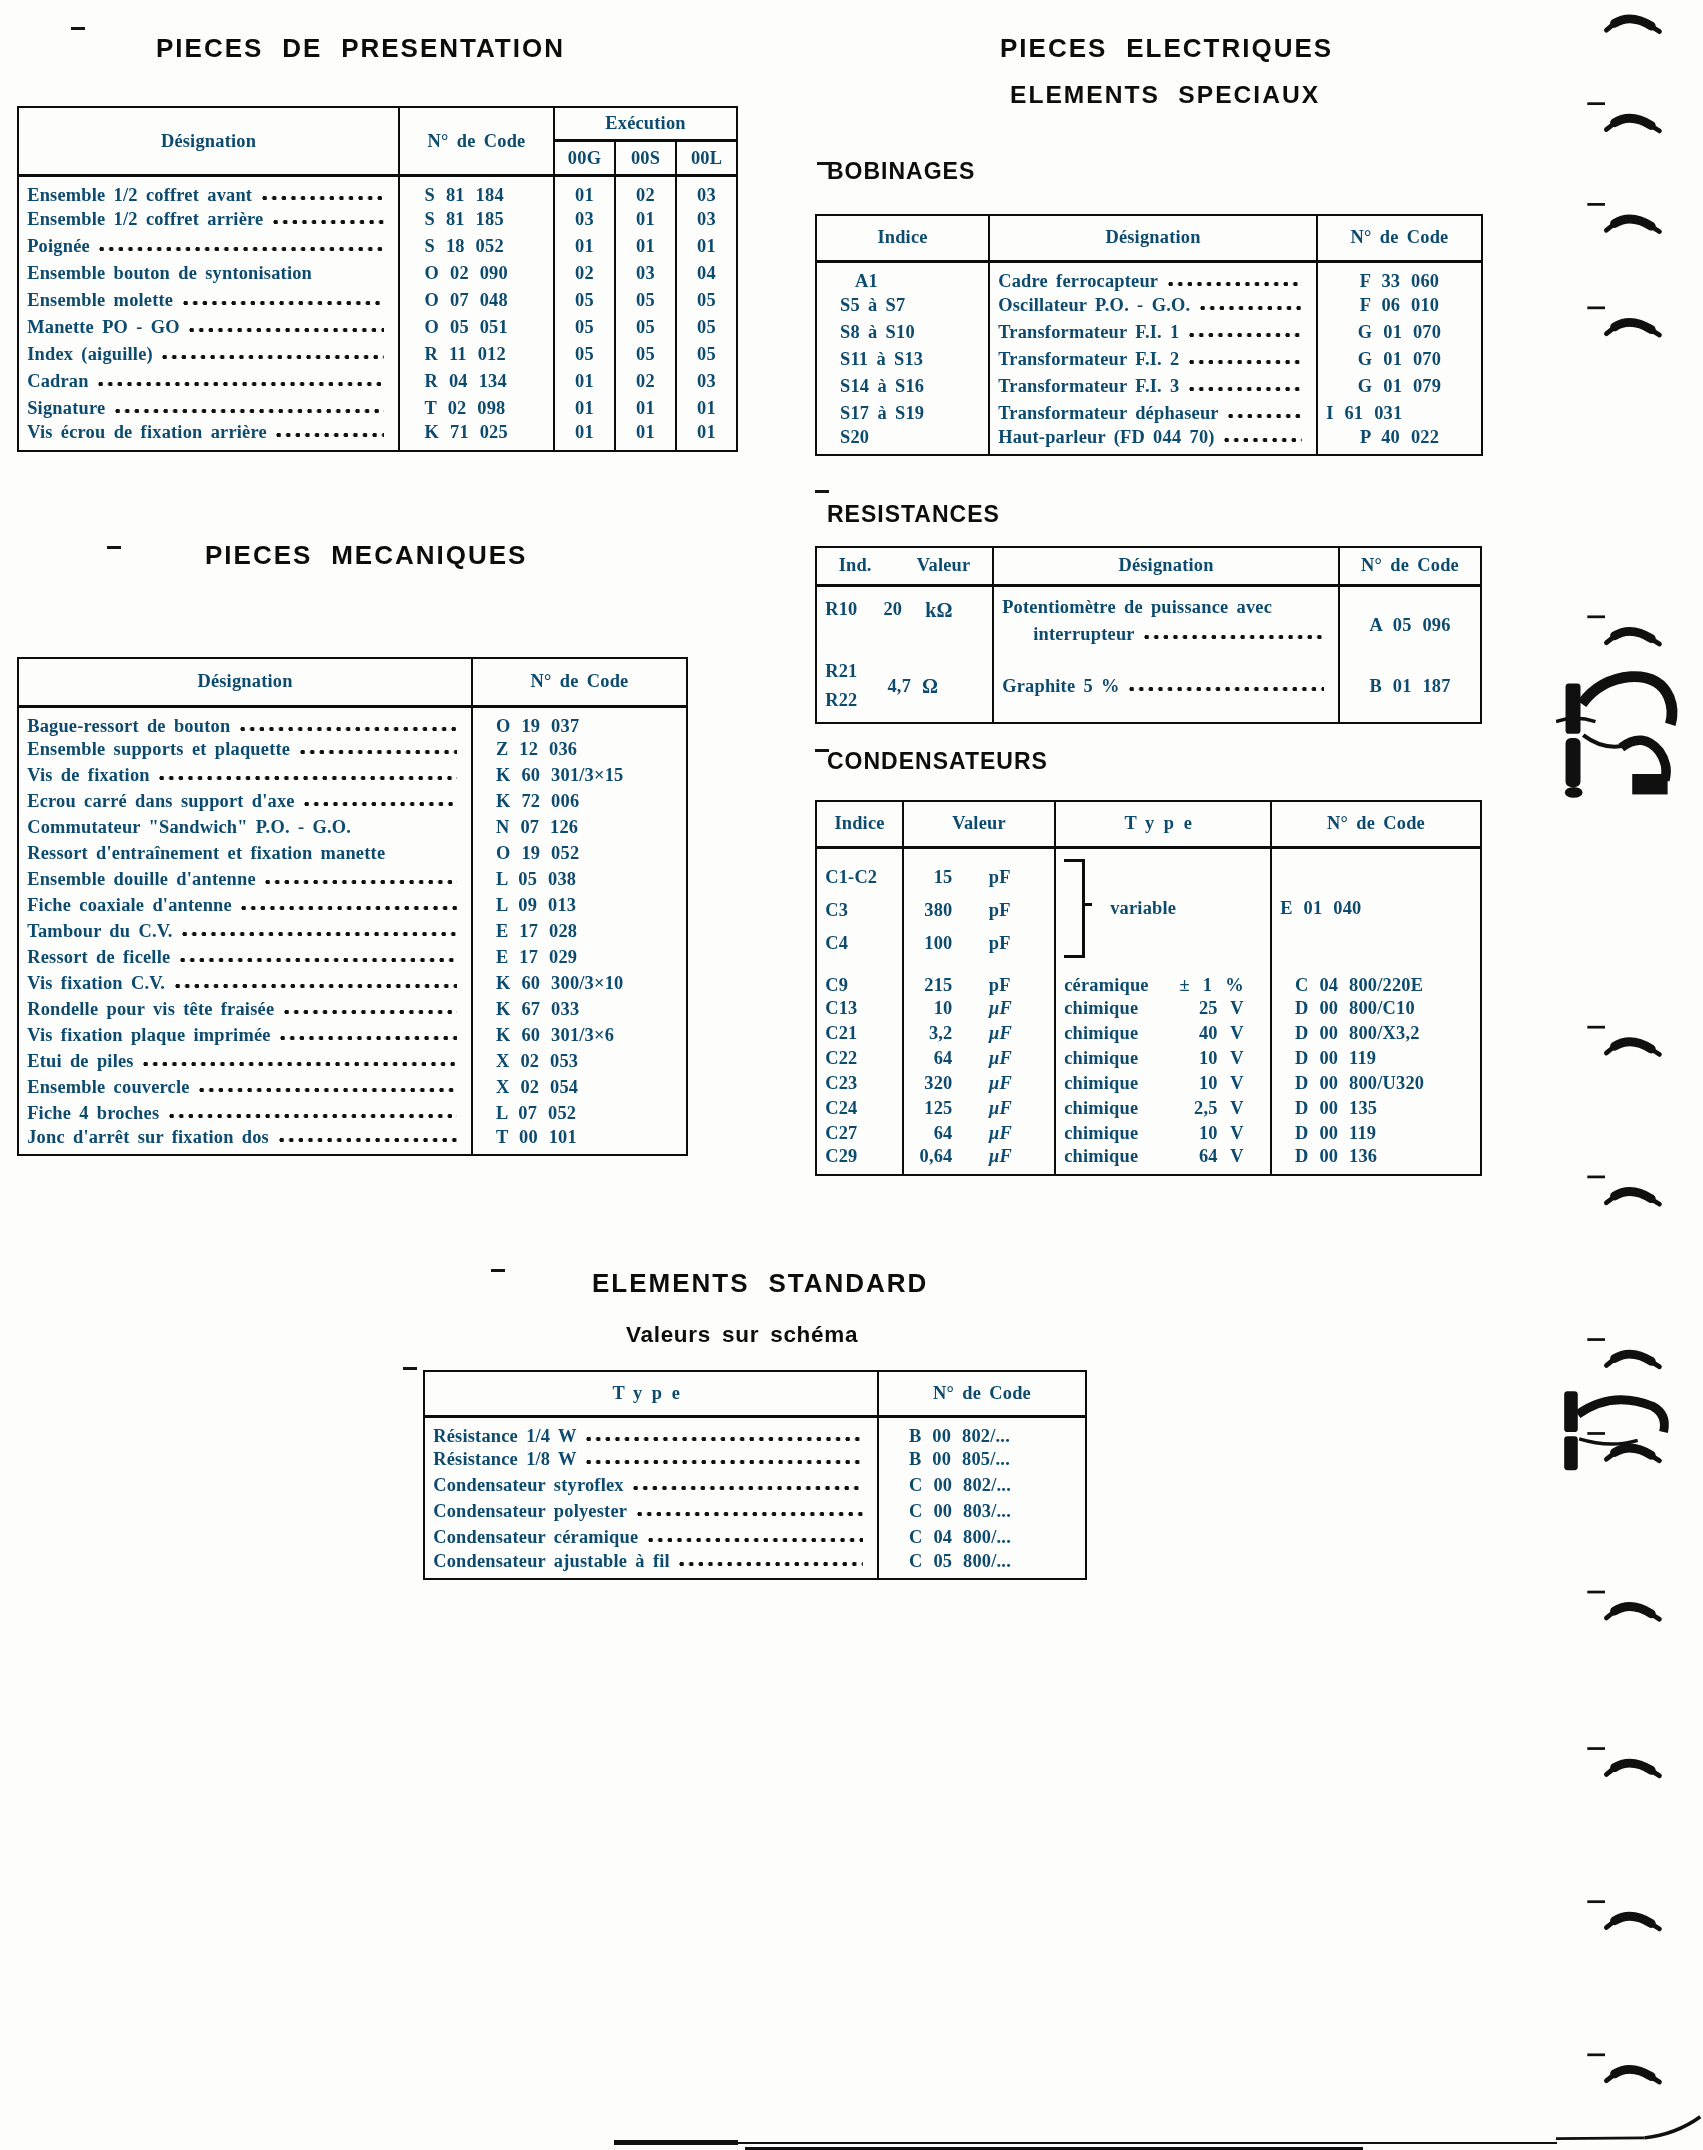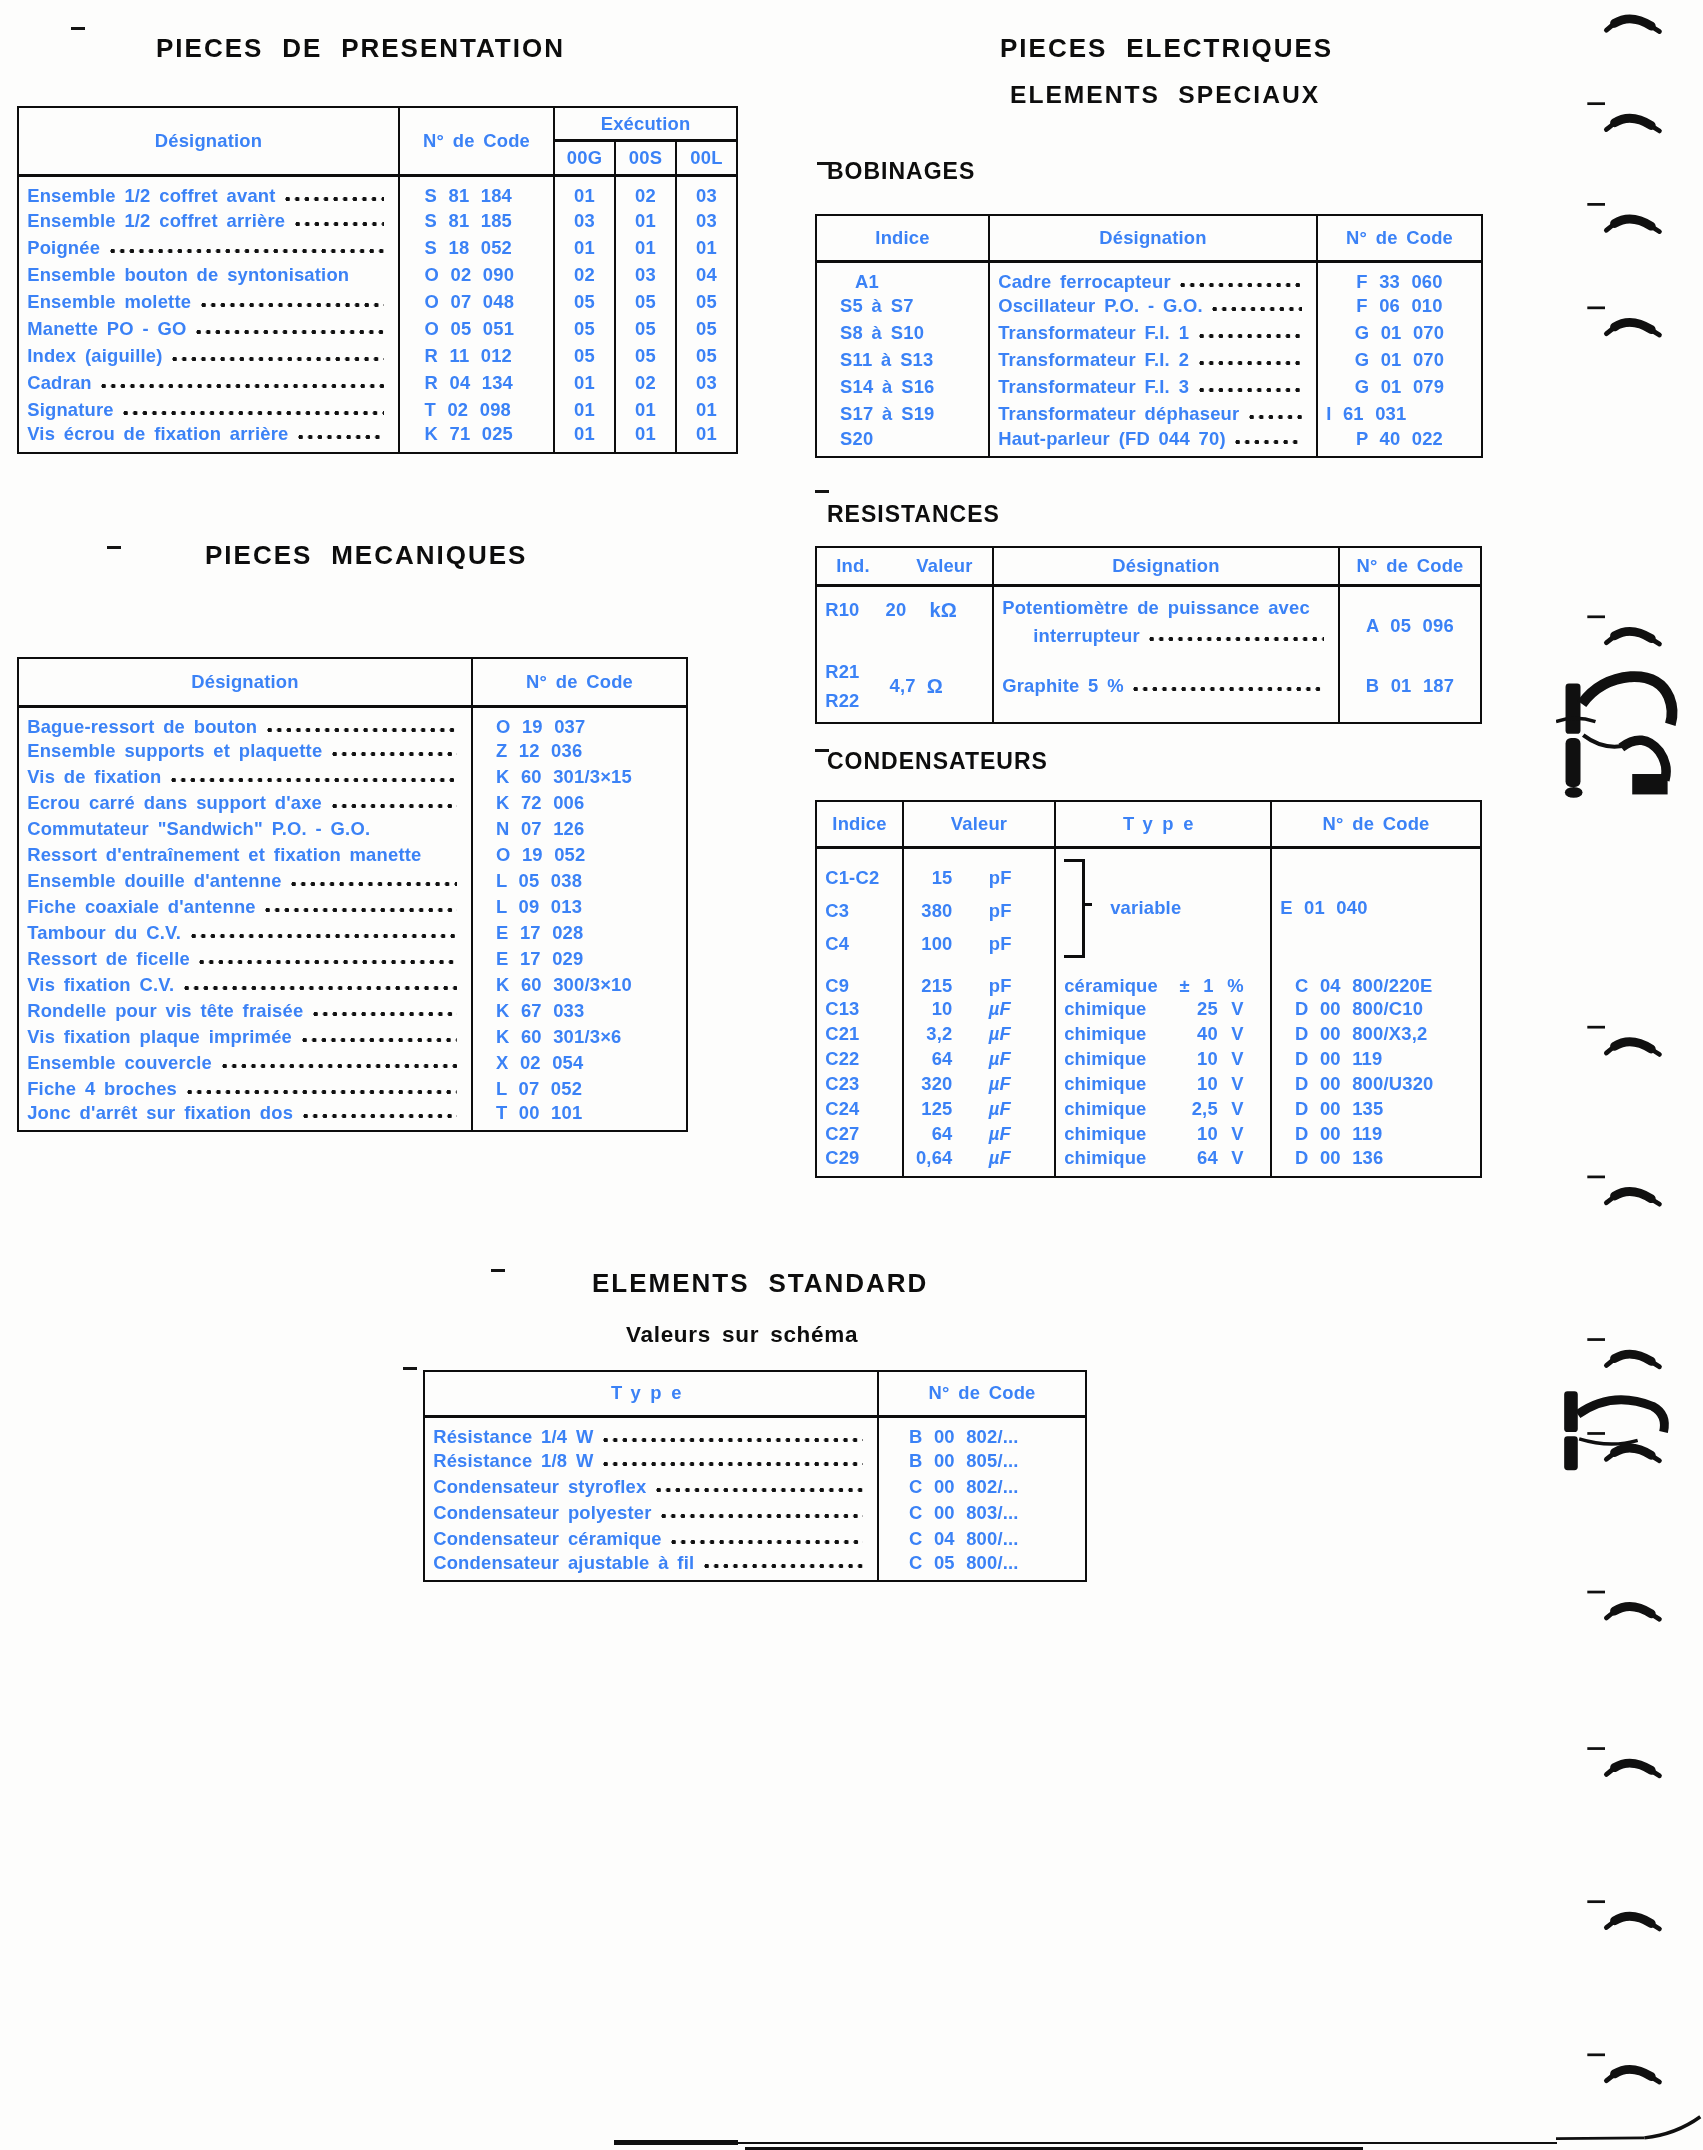"Désignation" table.t { color: #3b82f6 -> #0c4a6e; font-family: none -> Liberation Serif, serif }
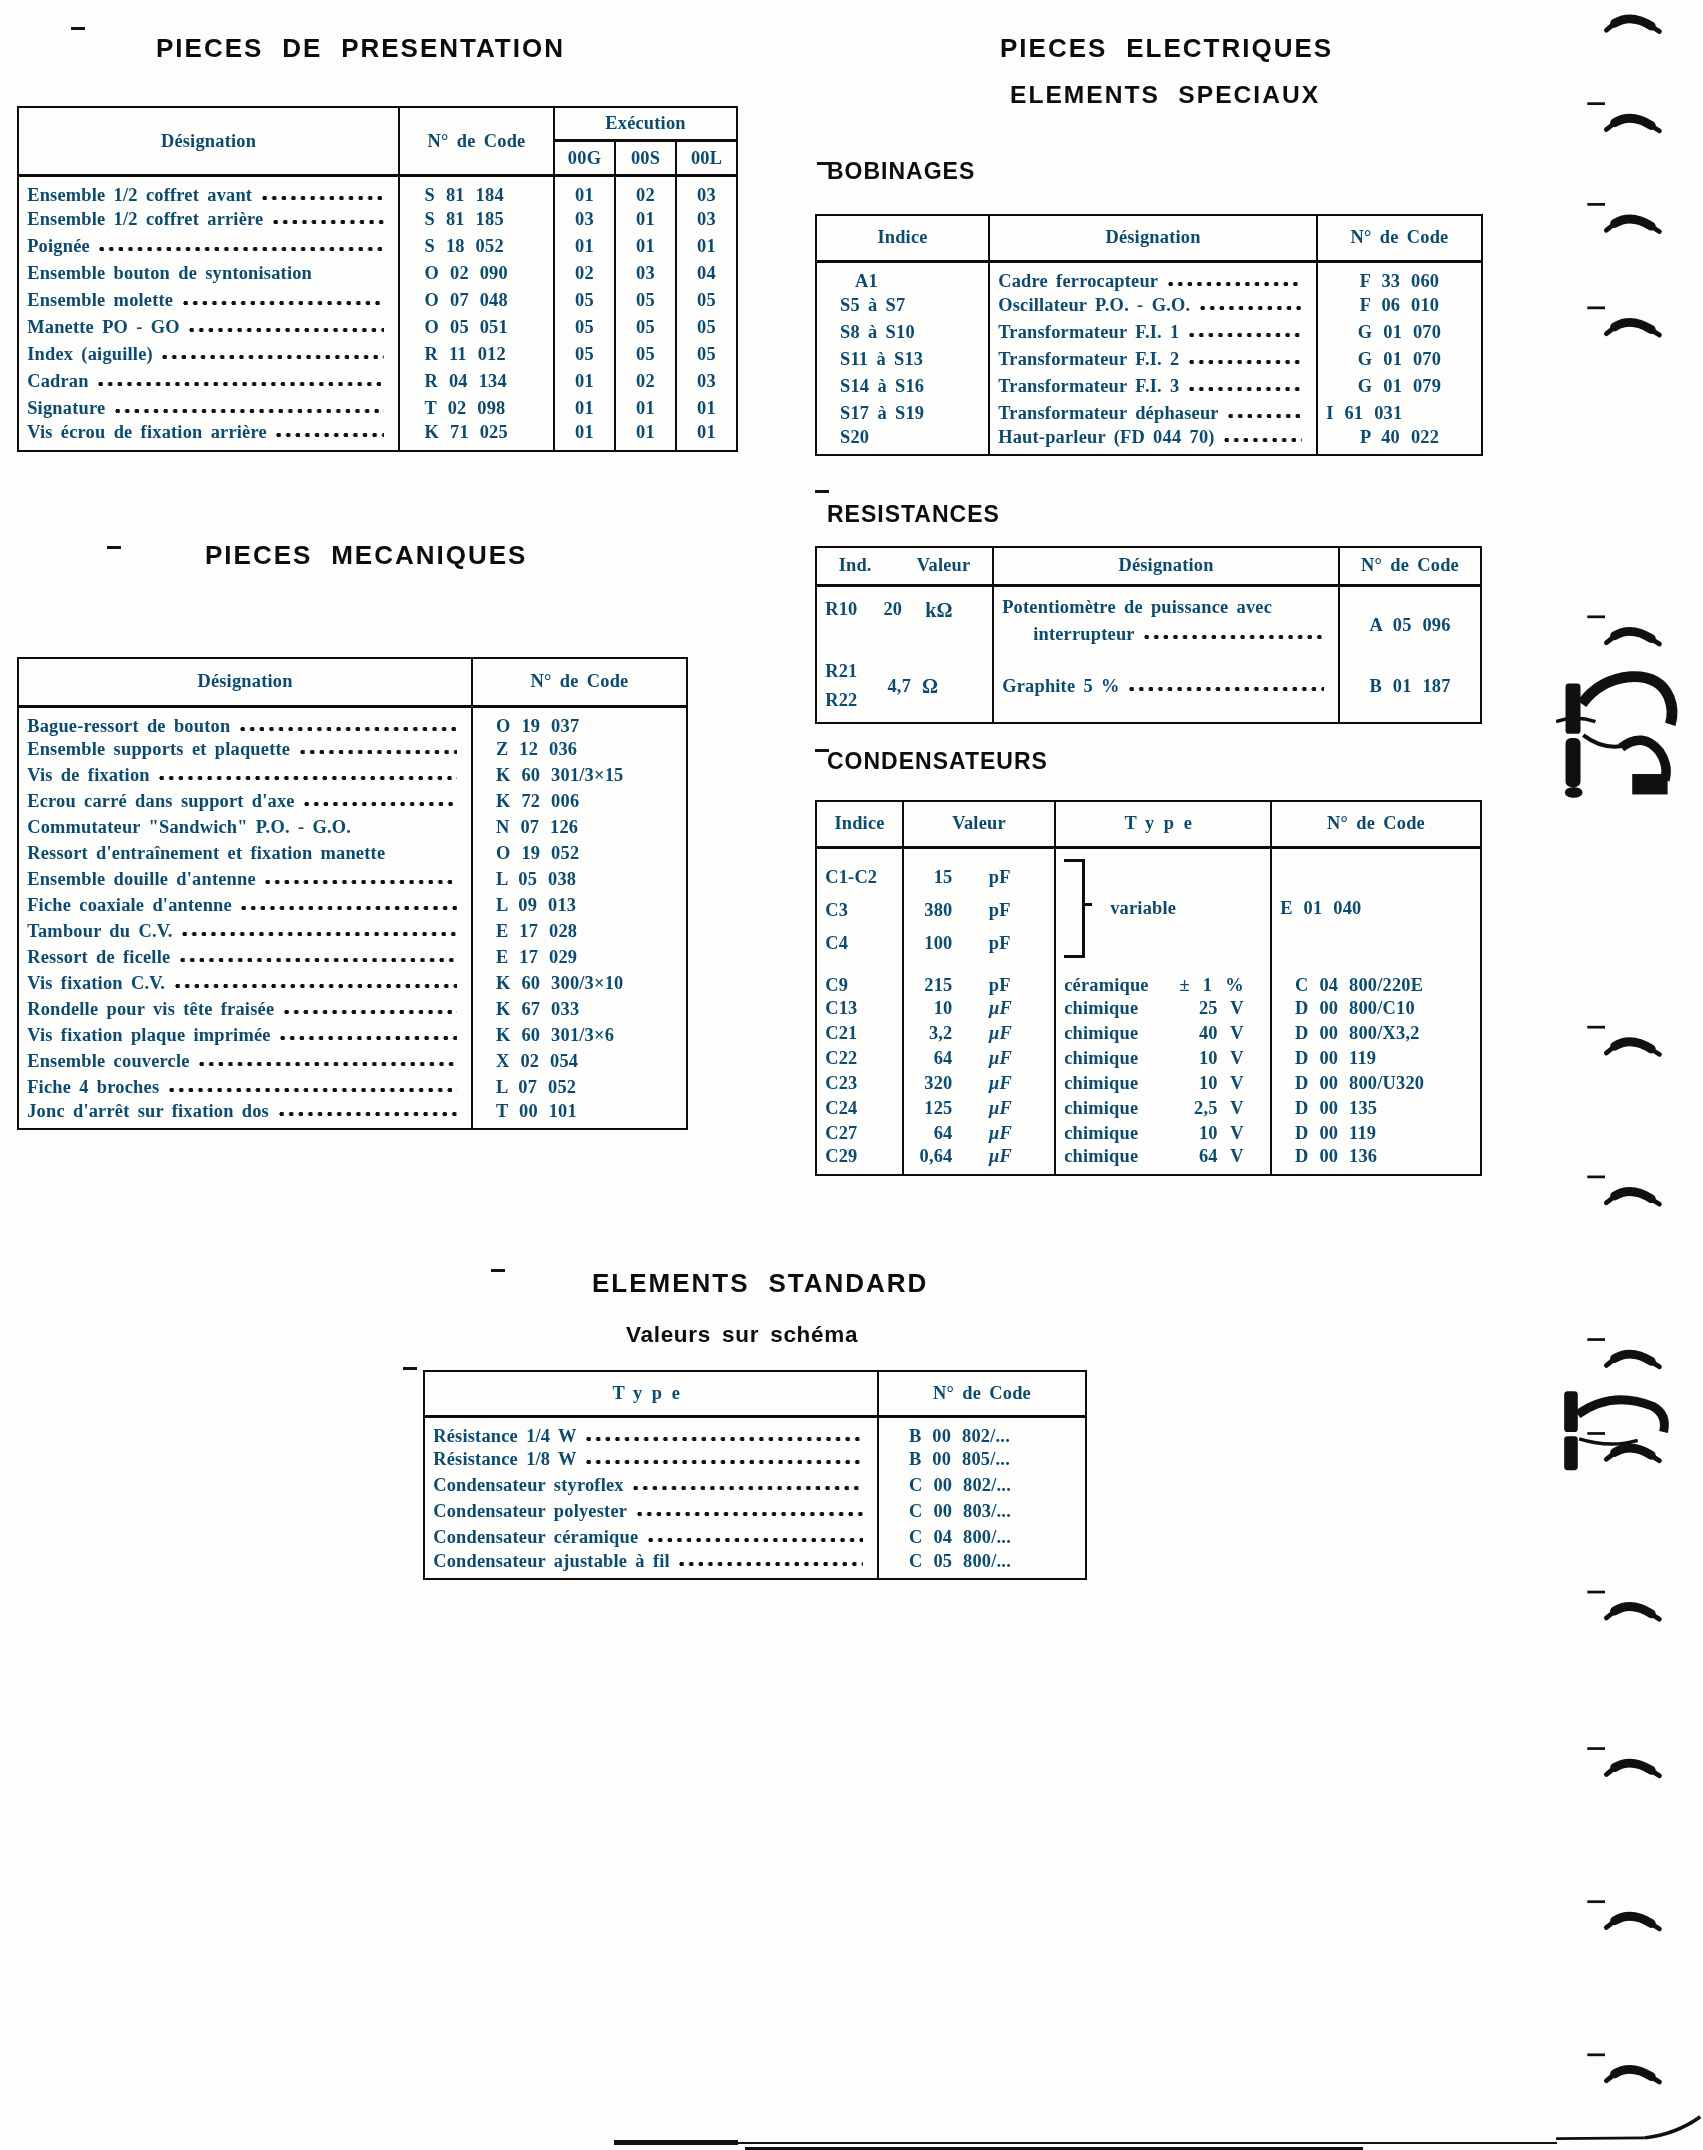"Etui de piles" tr { html: none -> <tr> <td> <div> <span>Etui de piles</span> <span></span> </div> </td> <td>X 02 053</td> </tr> }
